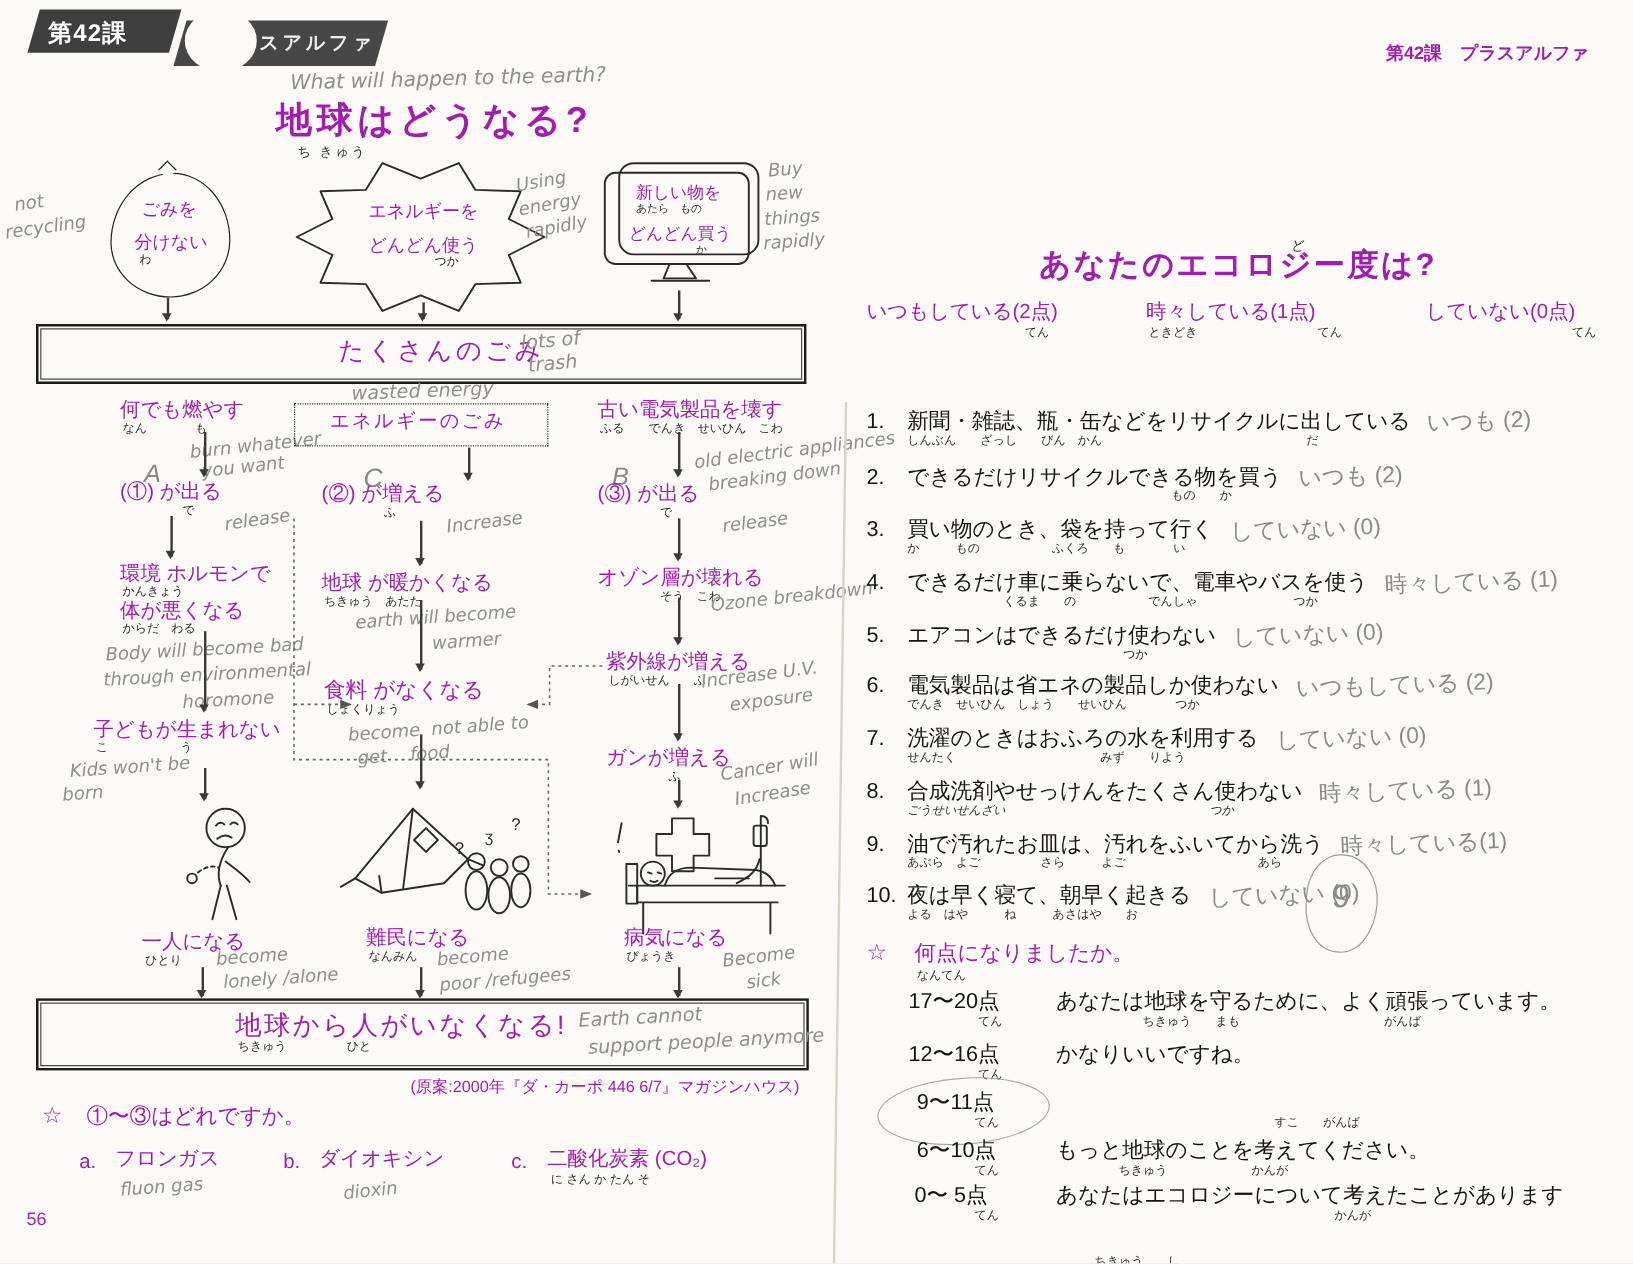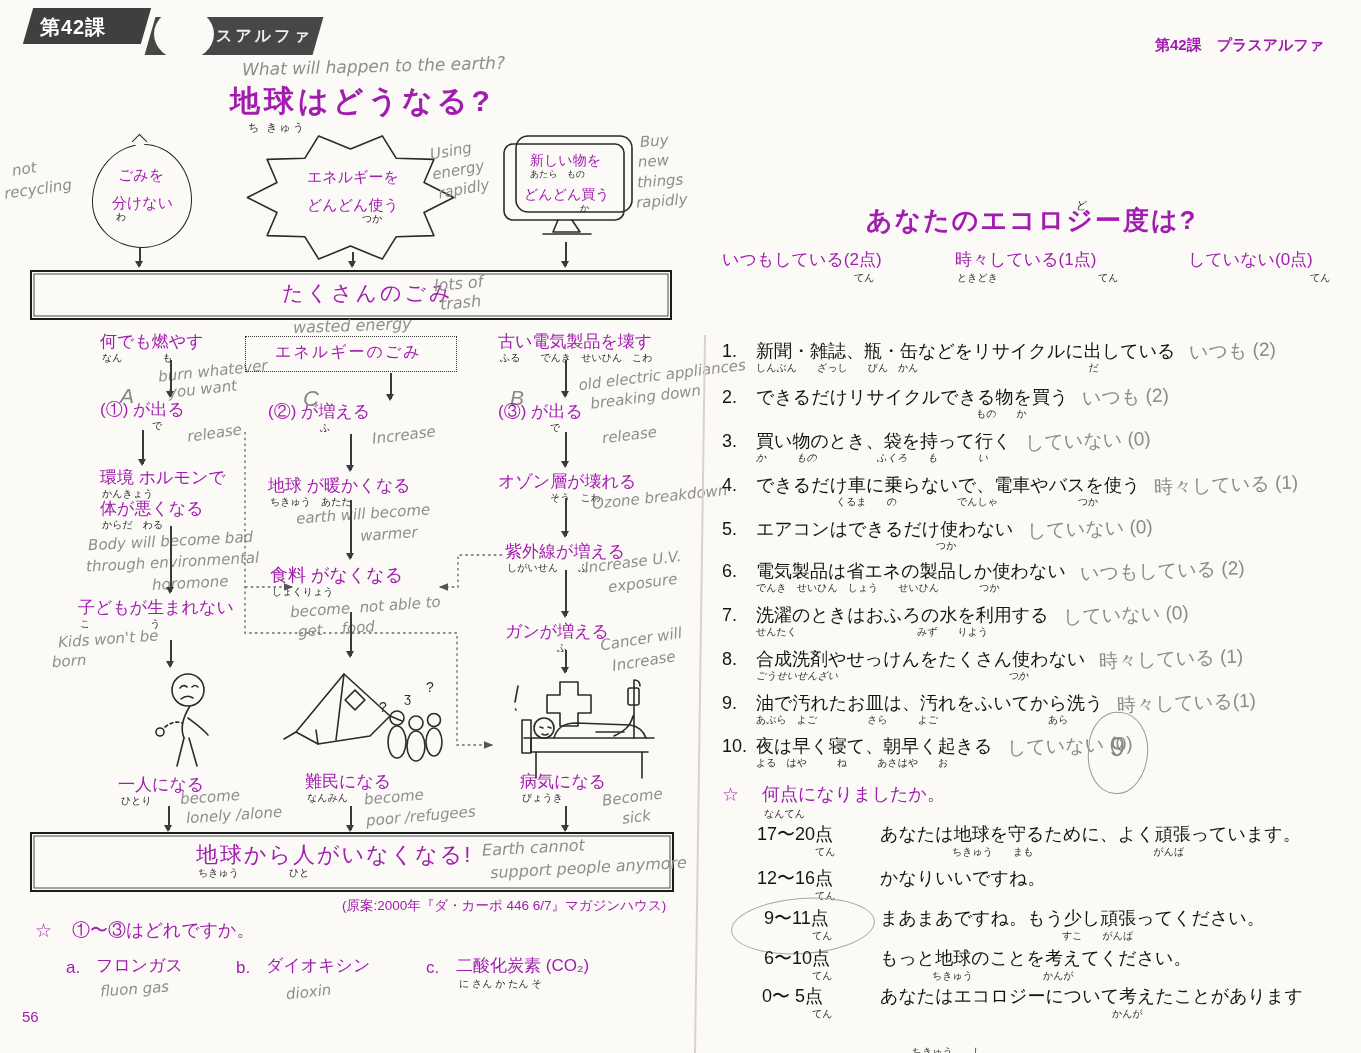"か もの ふくろ も い" div.ab { font-style: italic -> none }
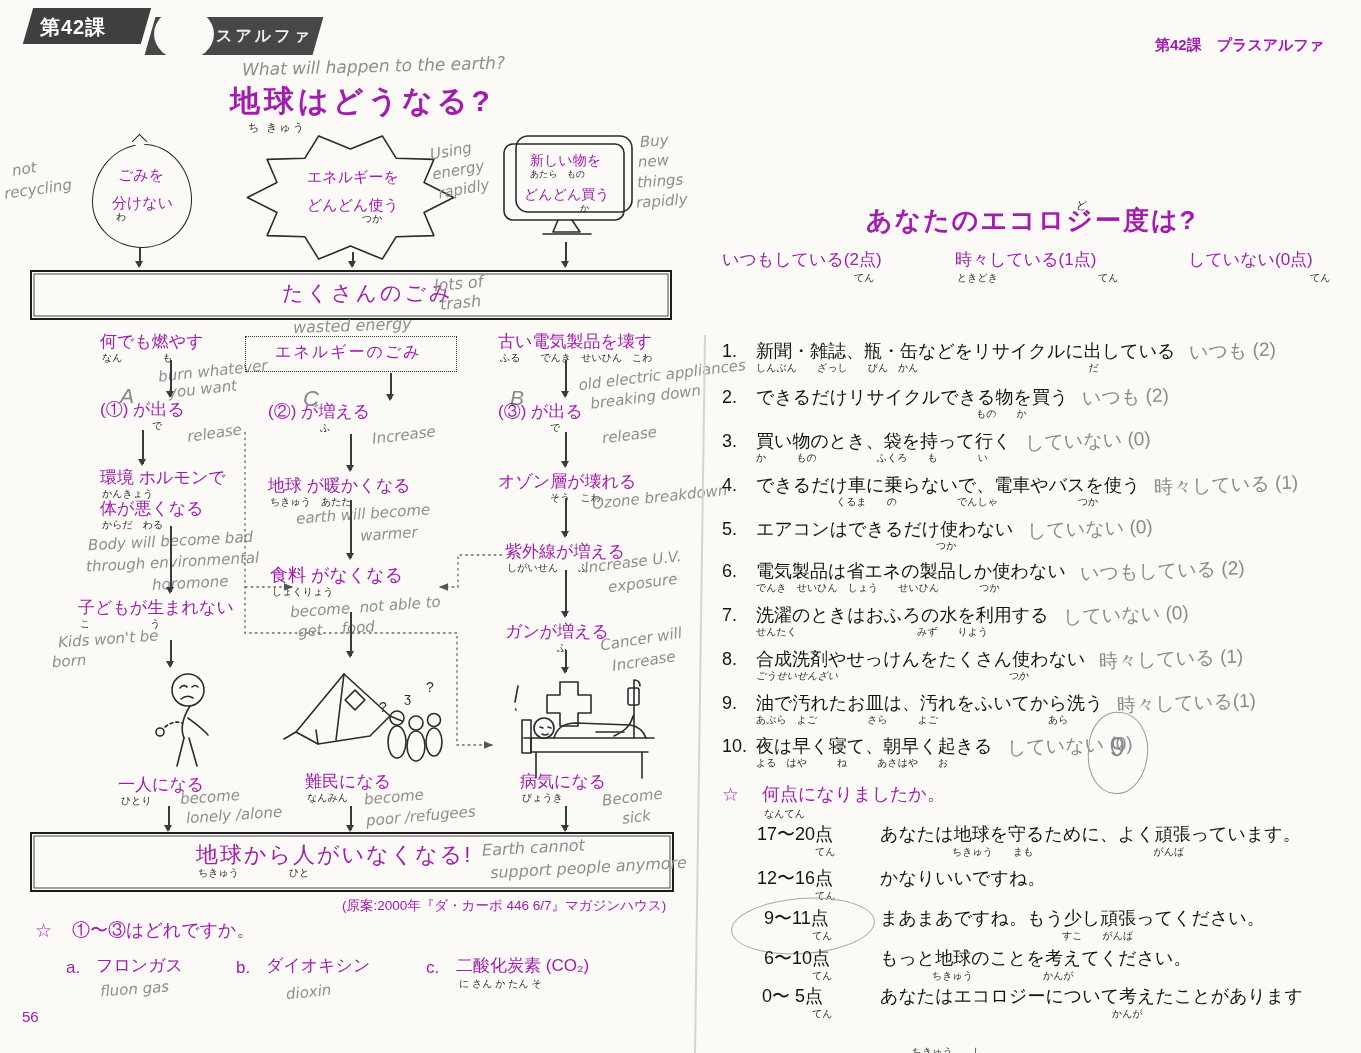"まあまあですね。もう少し頑張ってください。" div.stext { html: <div>まあまあですね。もう少し頑張ってください。</div> -> none }
